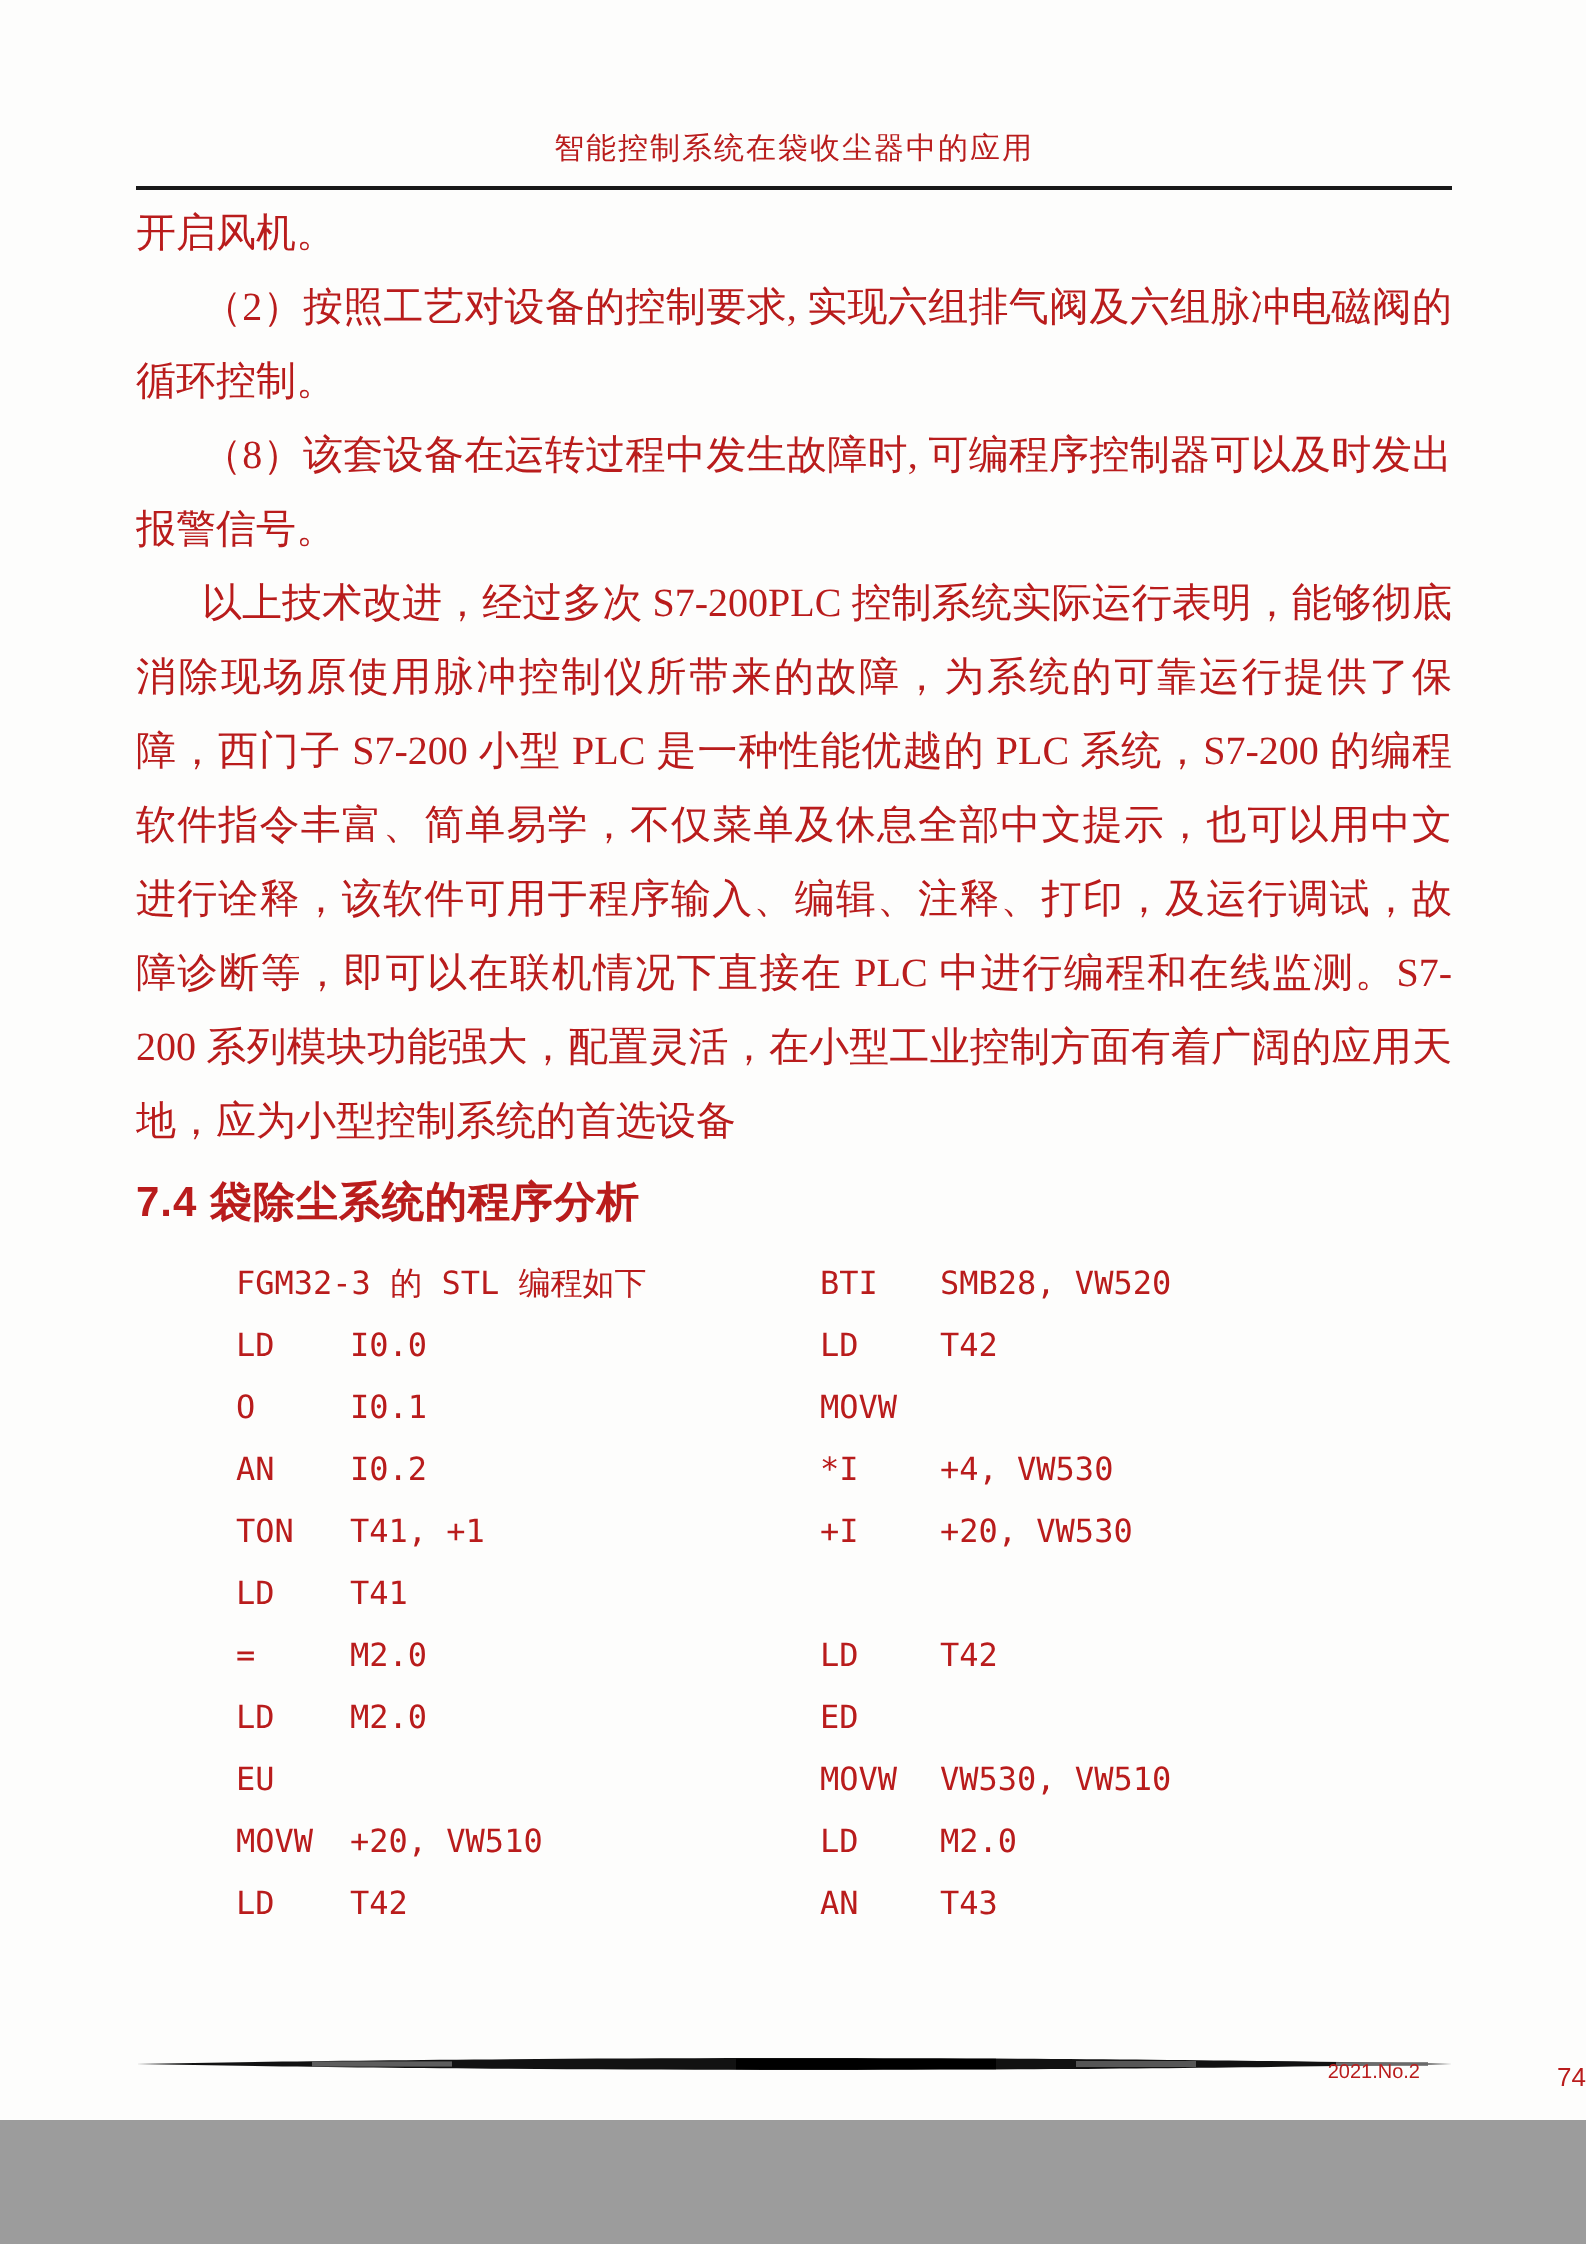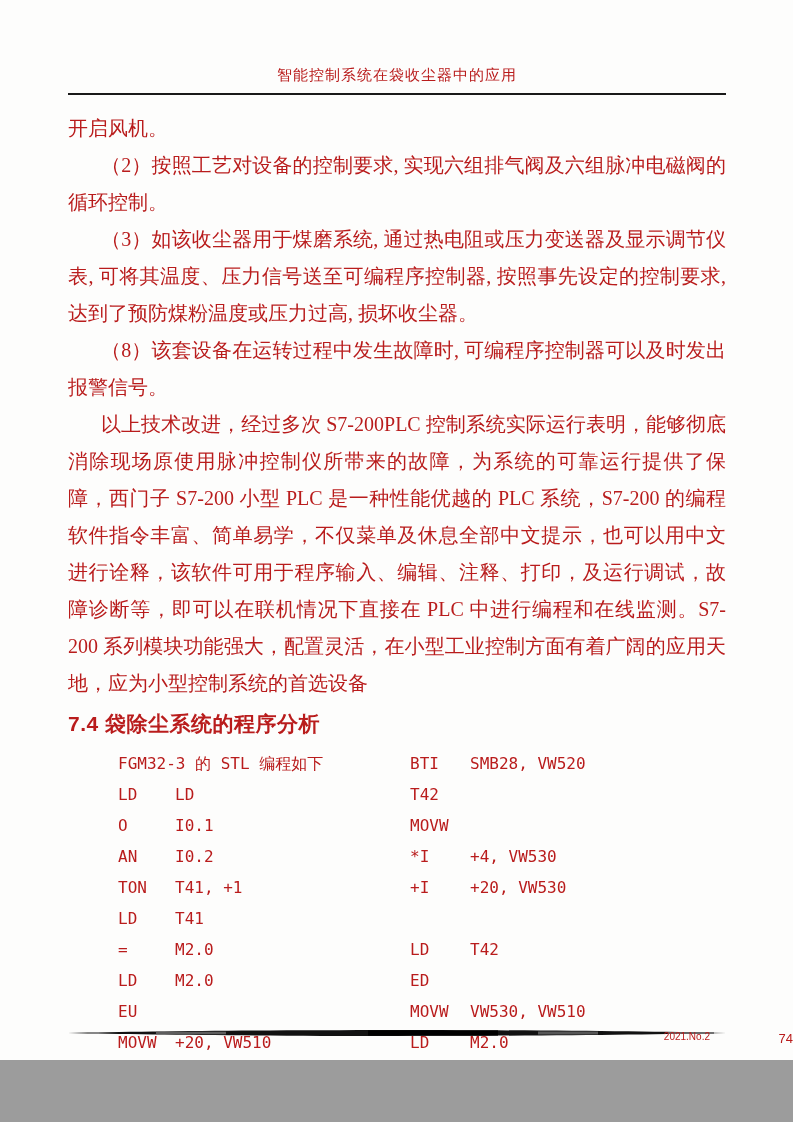"开启风机。" .body-text { margin-top: 11px -> none }
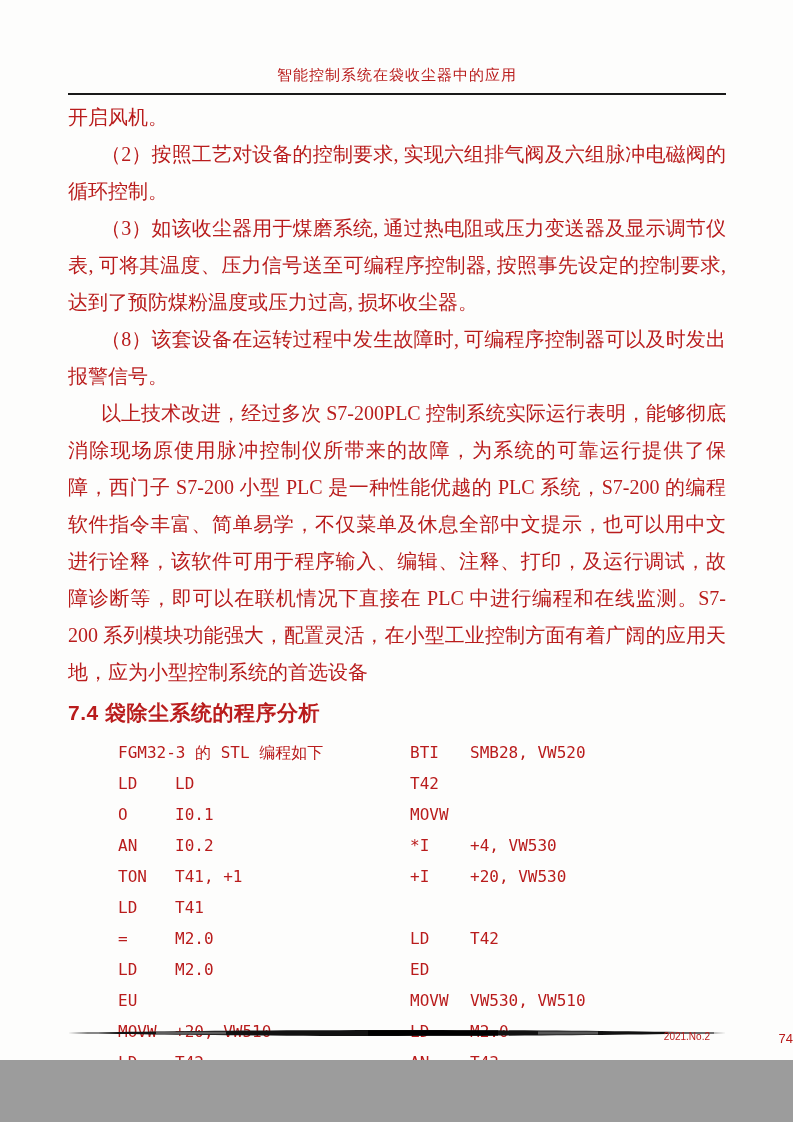"（3）如该收尘器用于煤磨系统, 通过热电阻或压力变送器及显示调节仪表," p.indent { html: <p>（3）如该收尘器用于煤磨系统, 通过热电阻或压力变送器及显示调节仪表, 可将其温度、压力信号送至可编程序控制器, 按照事先设定的控制要求, 达到了预防煤粉温度或压力过高, 损坏收尘器。</p> -> none }
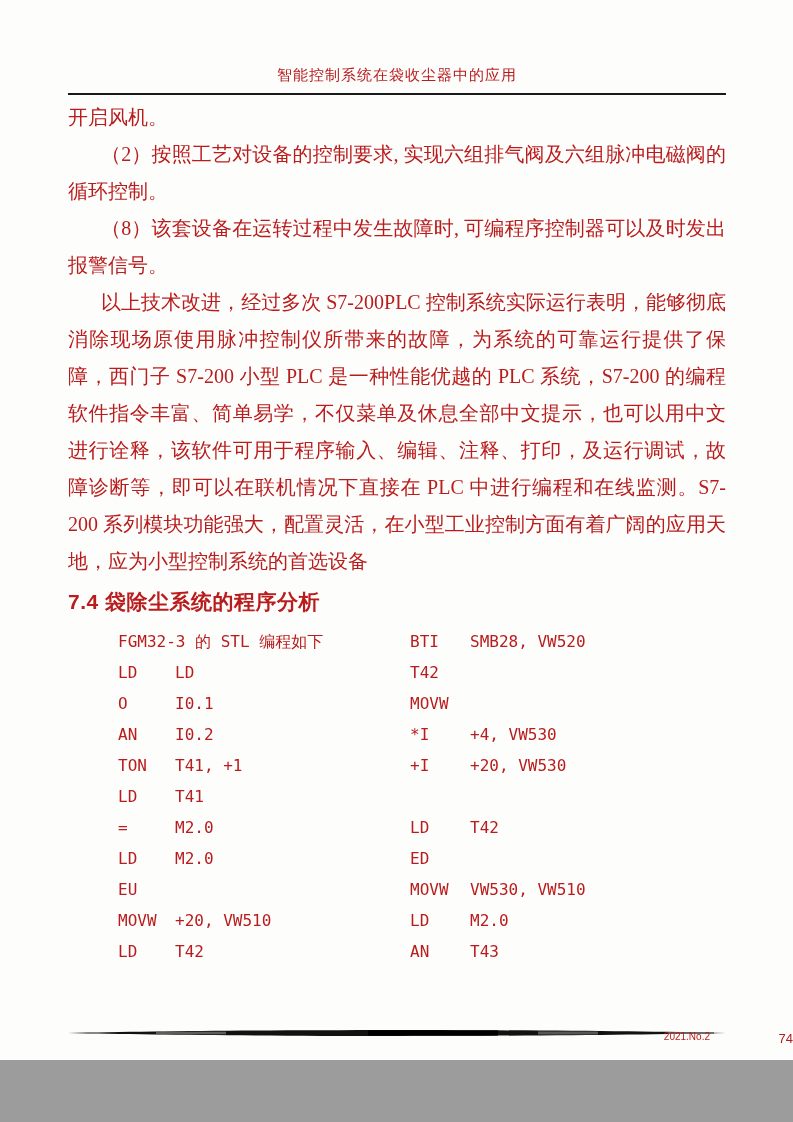"I0.0" span { html: none -> <span>I0.0</span> }
